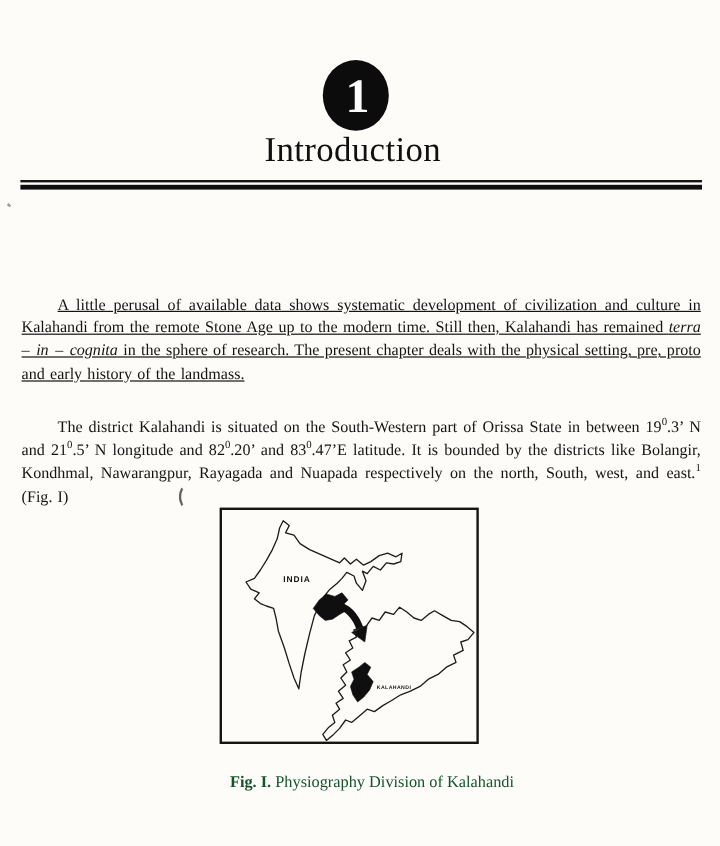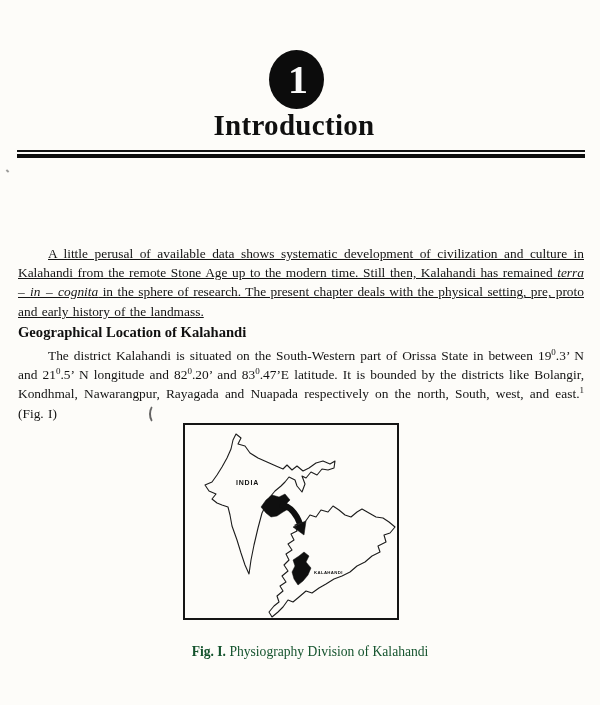"Introduction" .chapter-title { font-weight: bold -> normal }
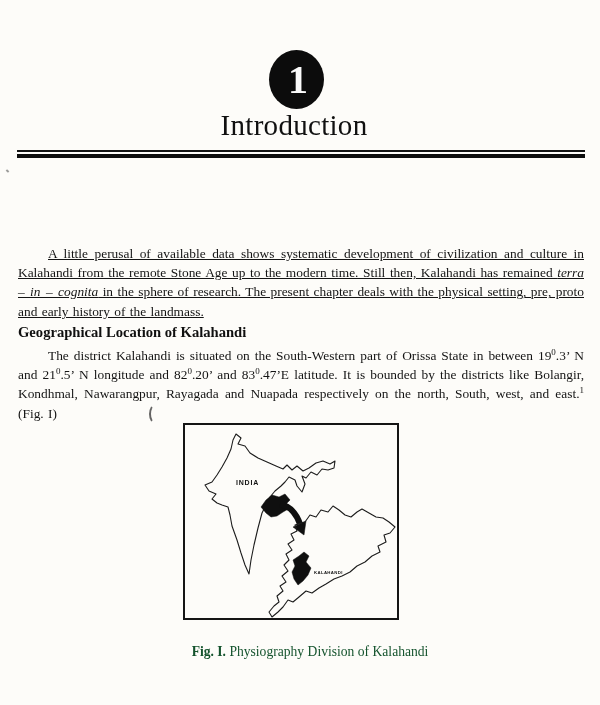"Geographical Location of Kalahandi" h2.section-heading { html: <h2>Geographical Location of Kalahandi</h2> -> none }
